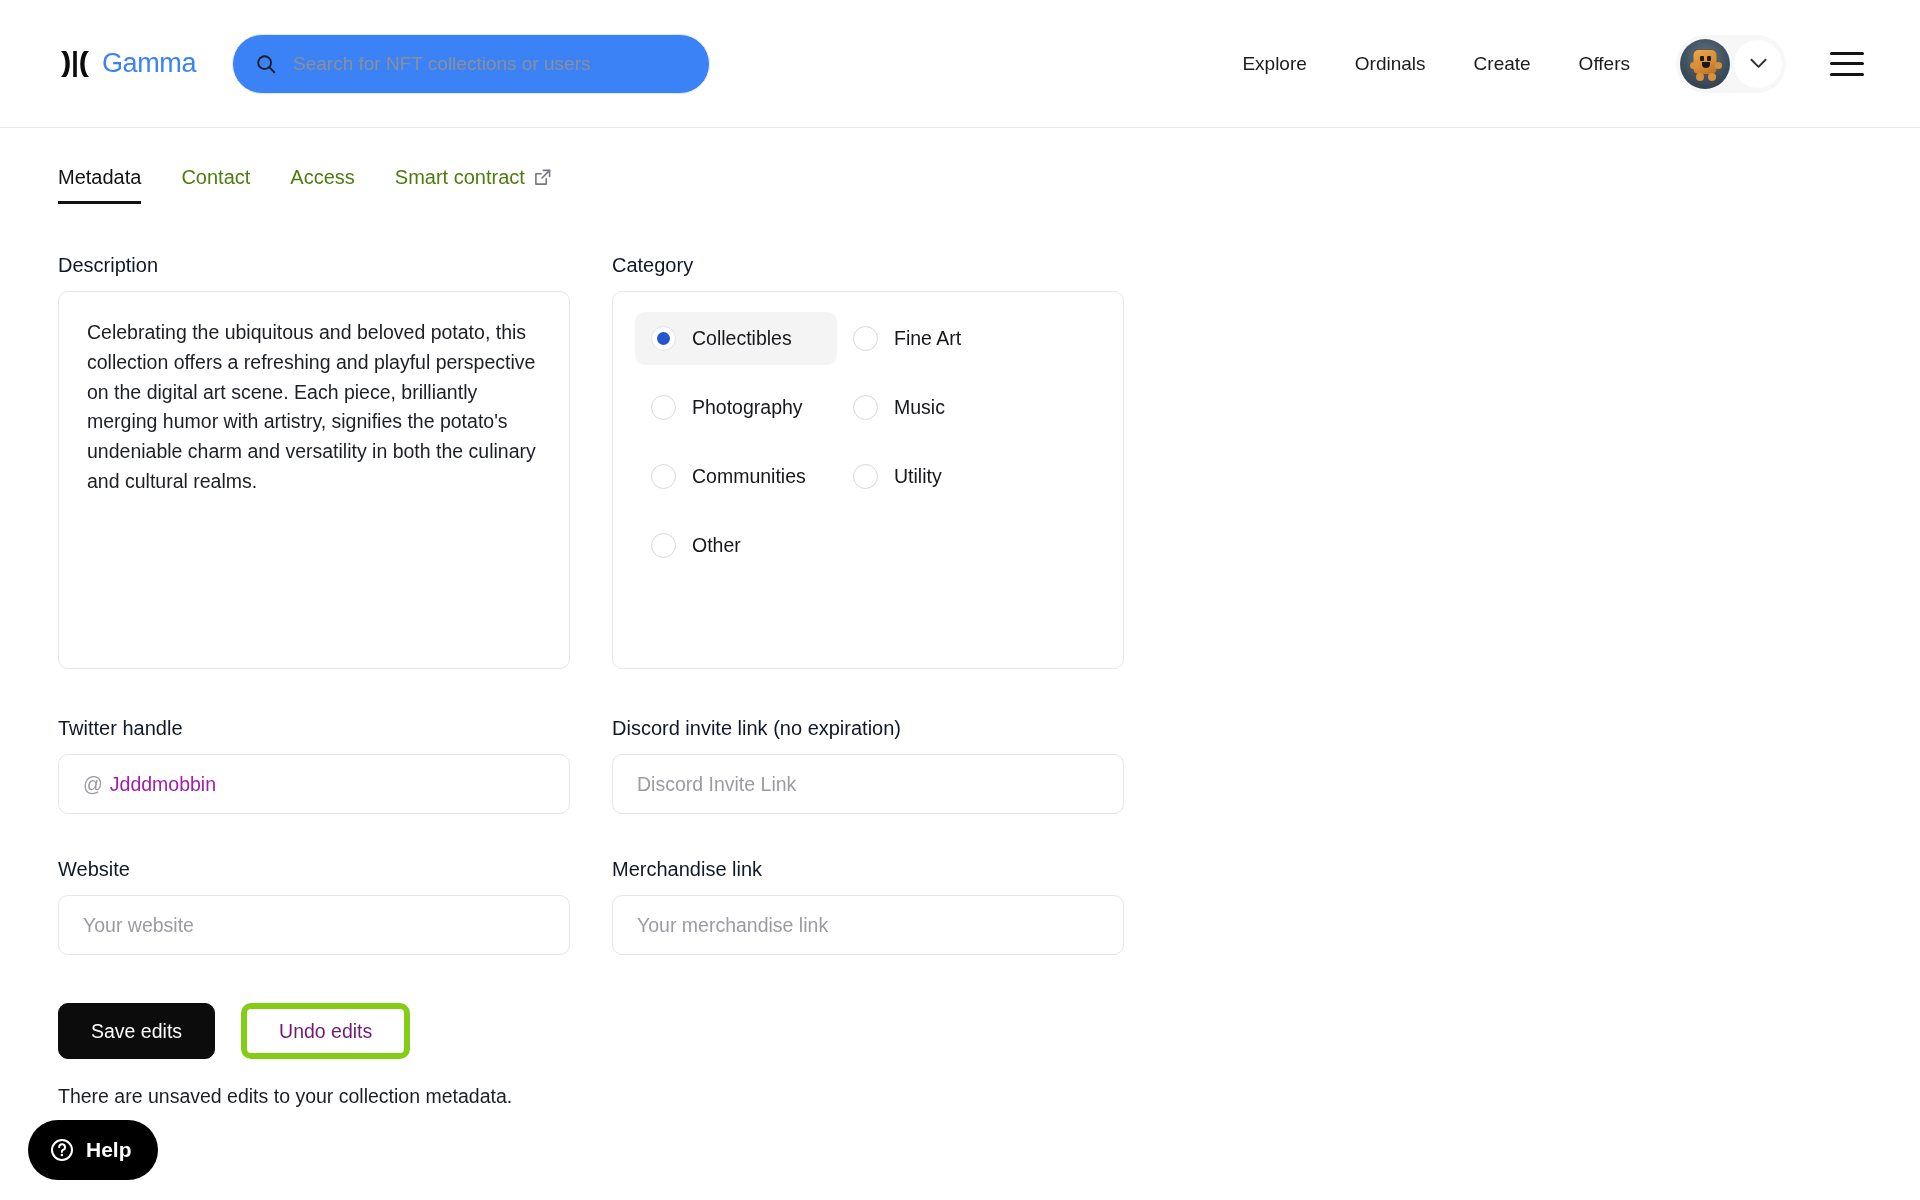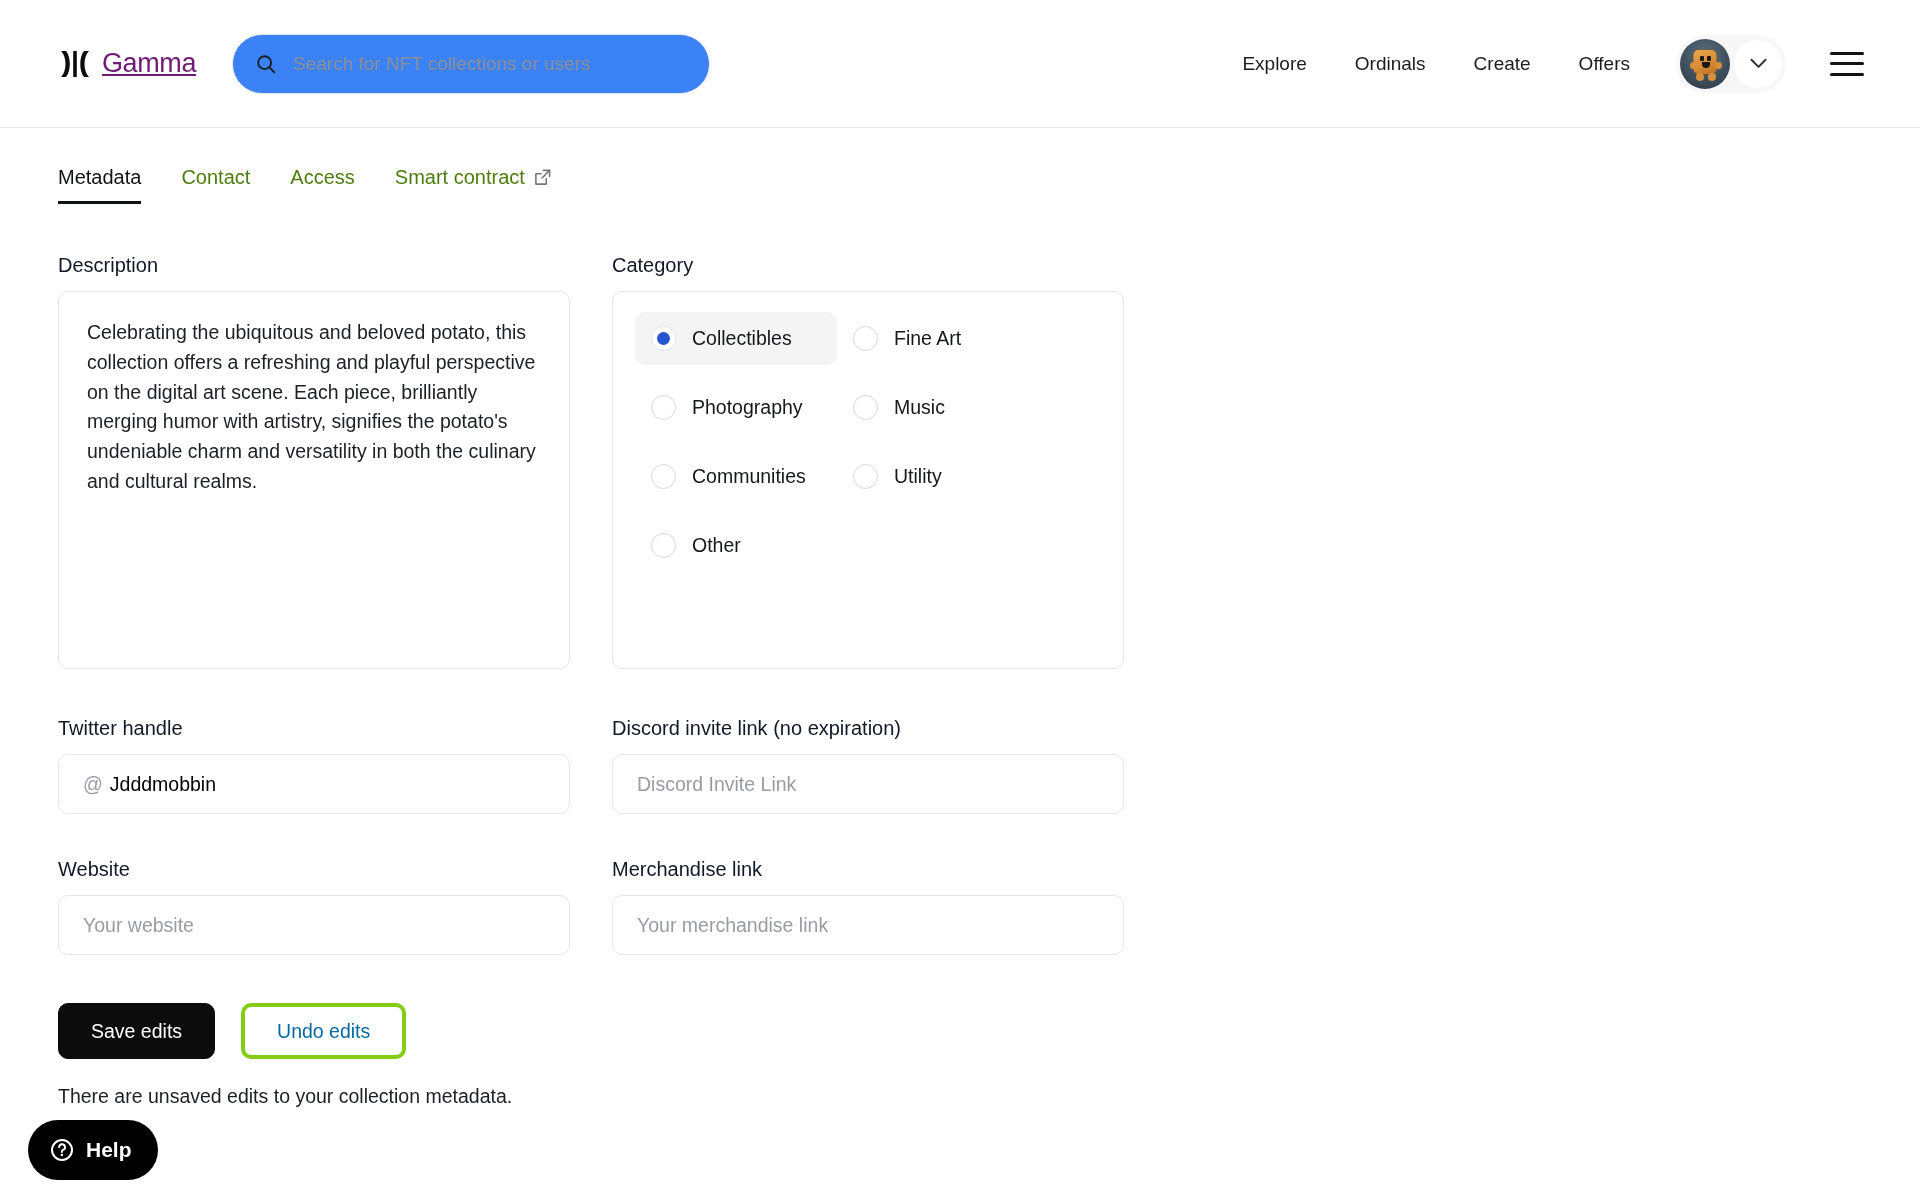"Gamma" .brand-name { color: #701a75 -> #3b82f6; text-decoration: underline -> none }
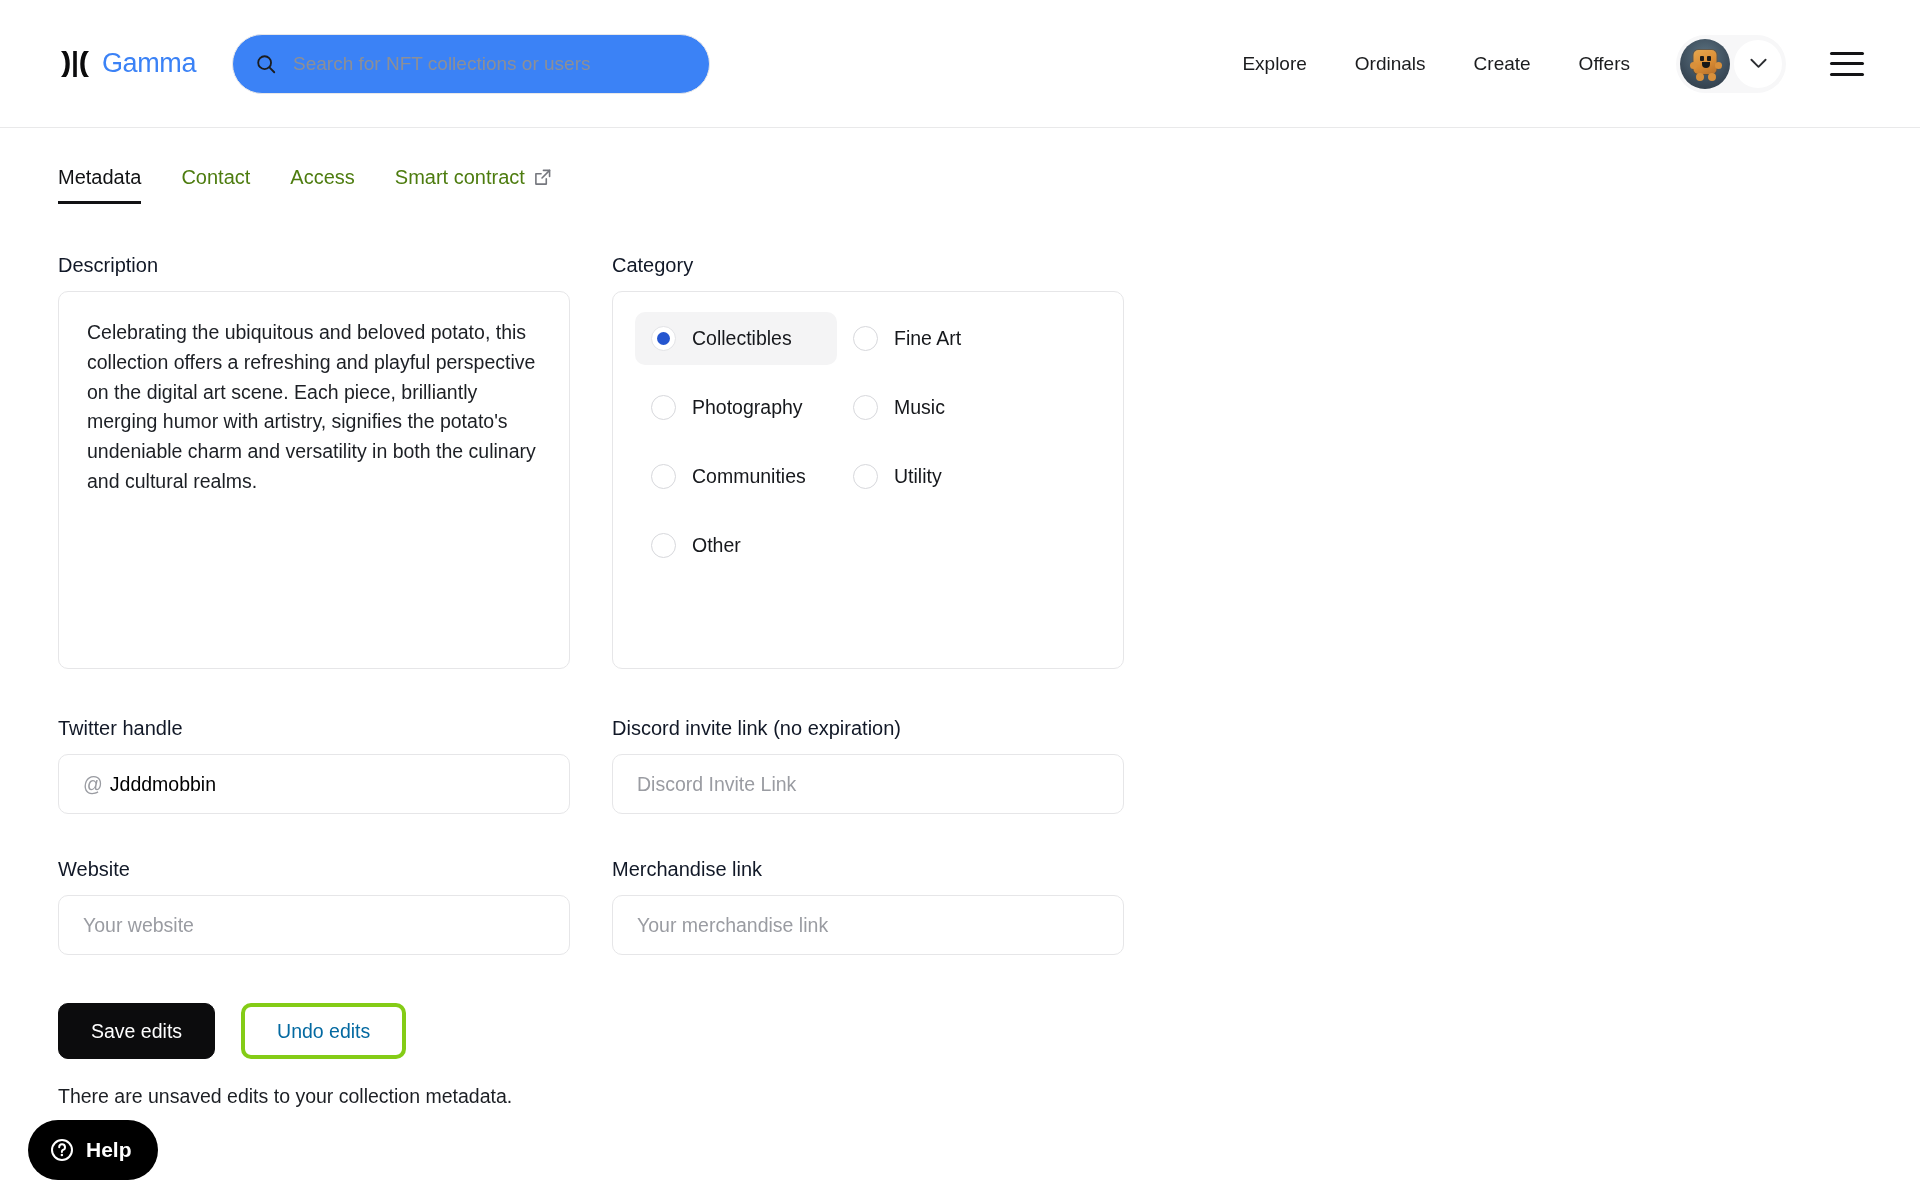"Jdddmobbin" .txt-input { color: #000000 -> #a21caf }
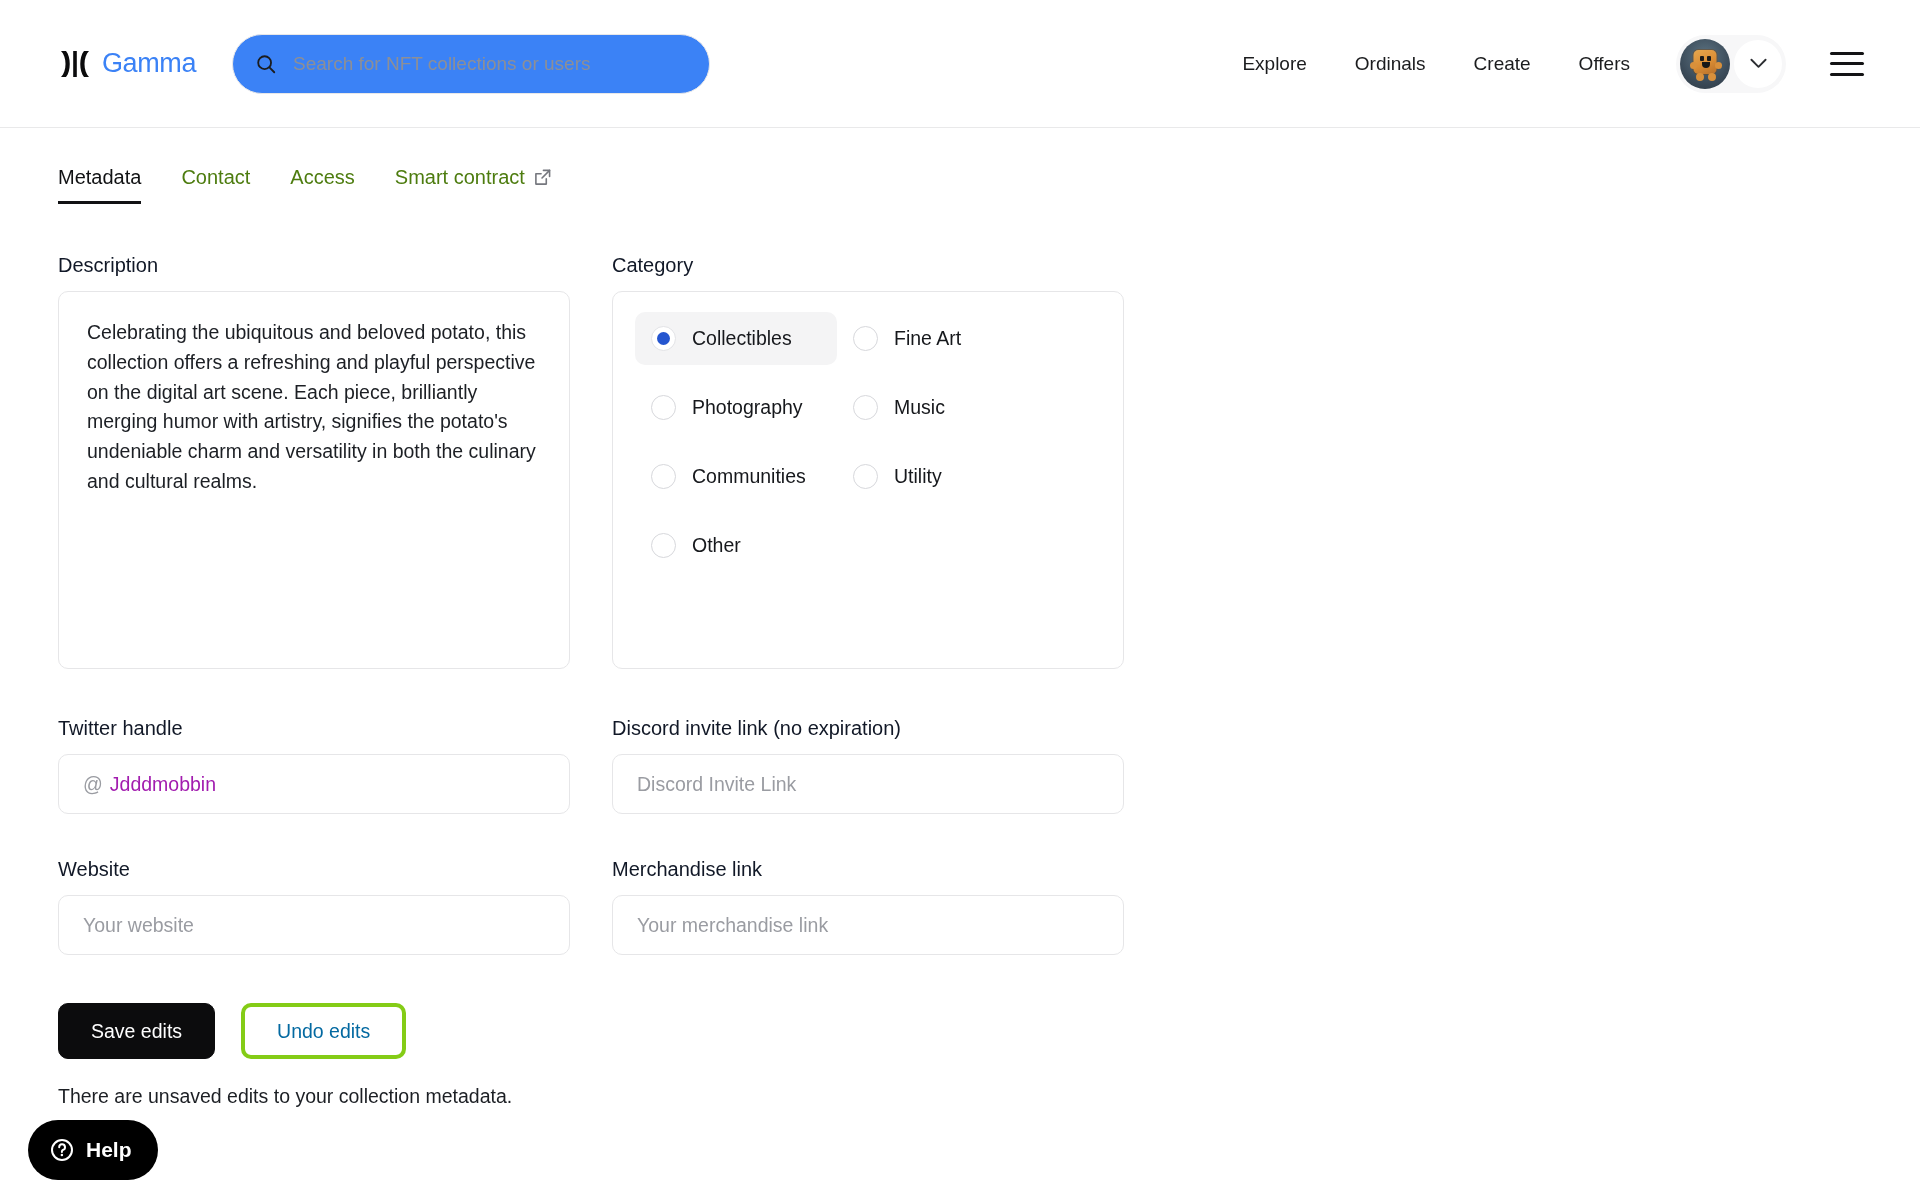"Undo edits" .btn-secondary { border: 4px solid #84cc16 -> 6px solid #84cc16; color: #0369a1 -> #701a75 }
